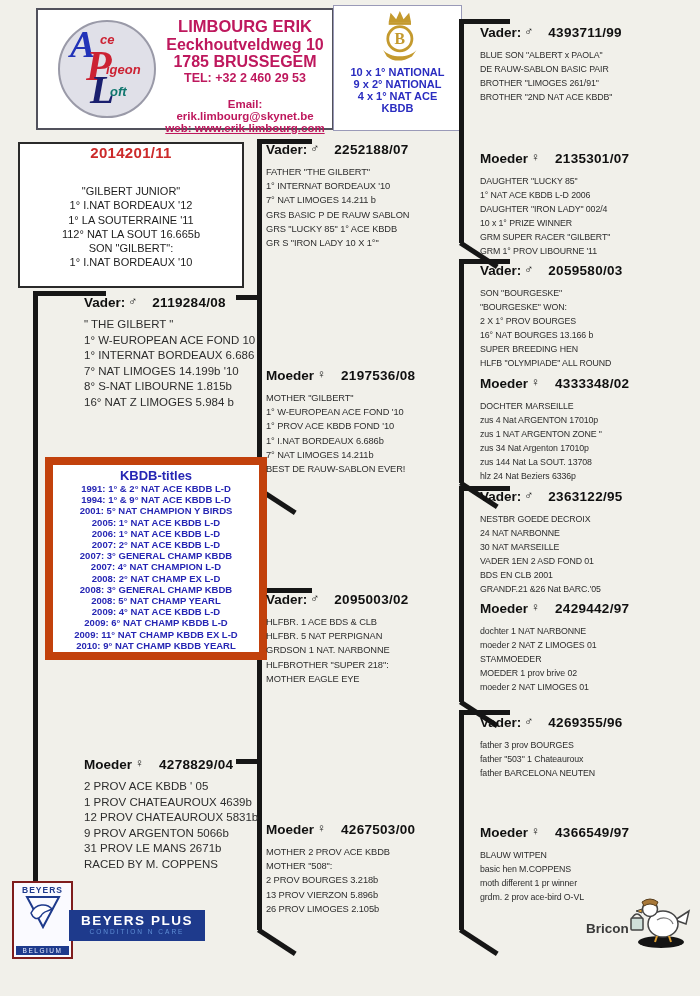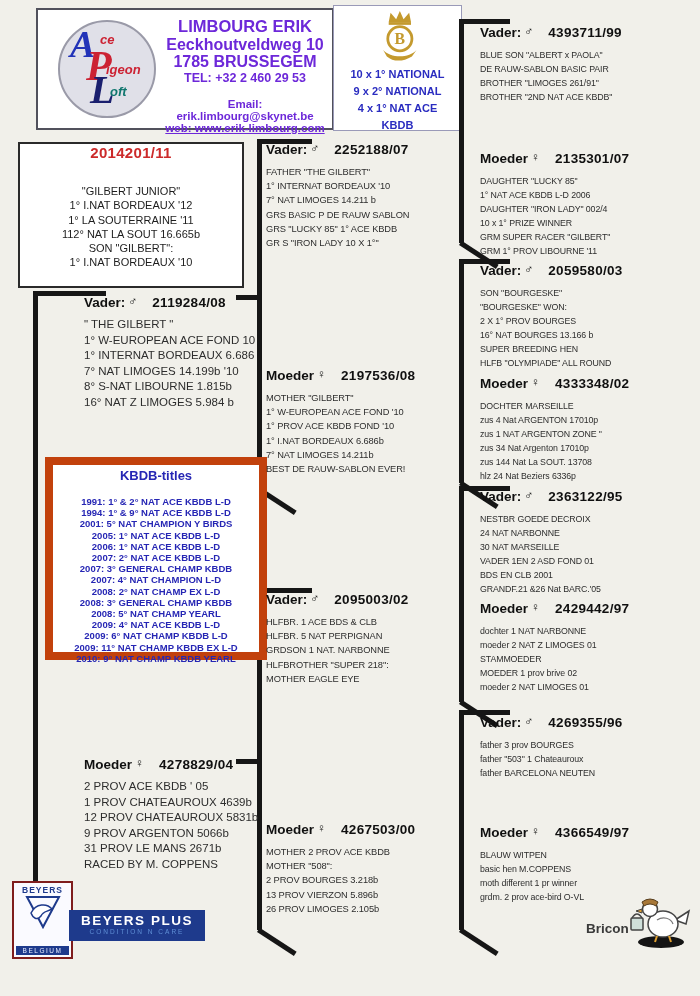"LIMBOURG ERIK" .hdr-text { color: #6d28d9 -> #be185d }
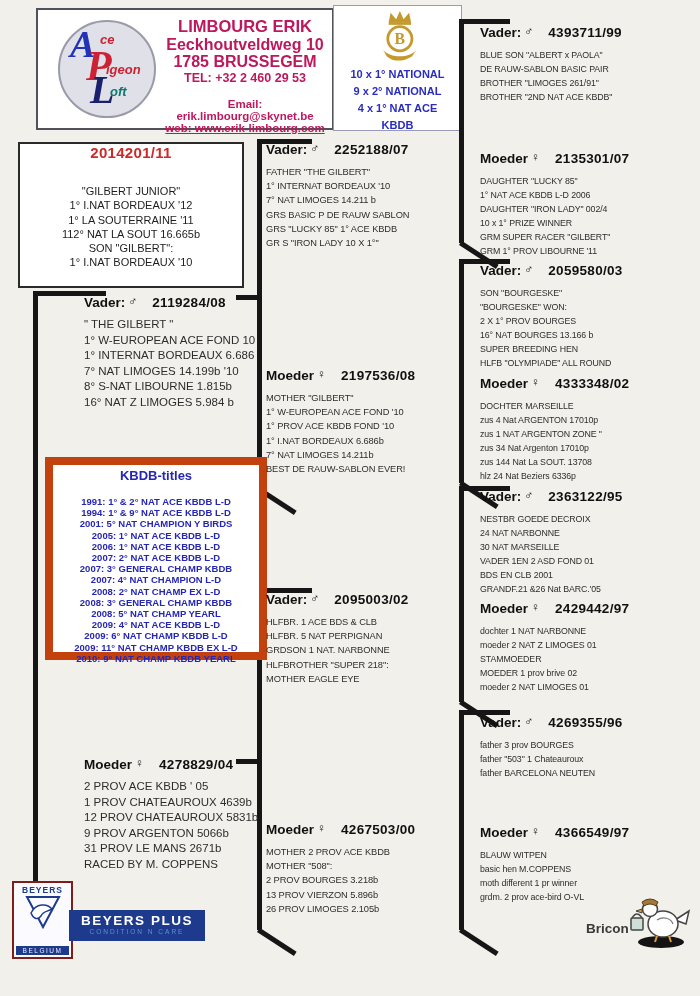"10 x 1° NATIONAL" .award-lines { line-height: 17px -> 12px }
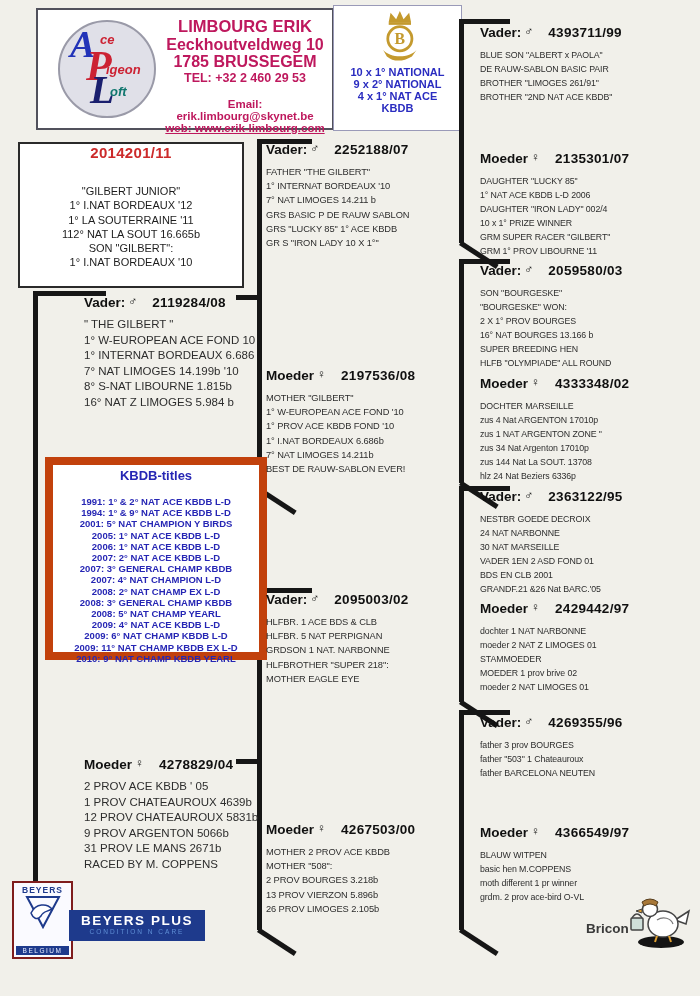"1991: 1° & 2° NAT" .kbdb-lines { margin-top: 13px -> 0 }
